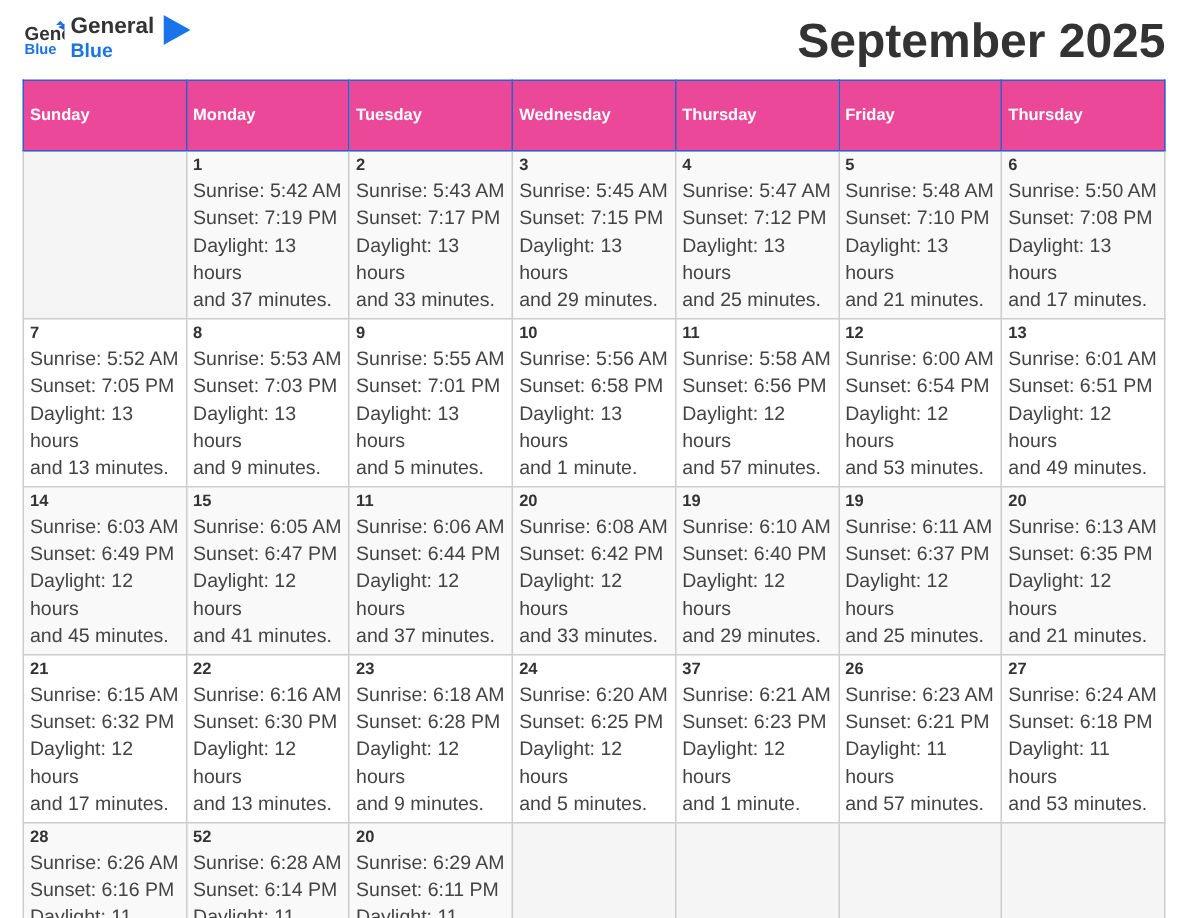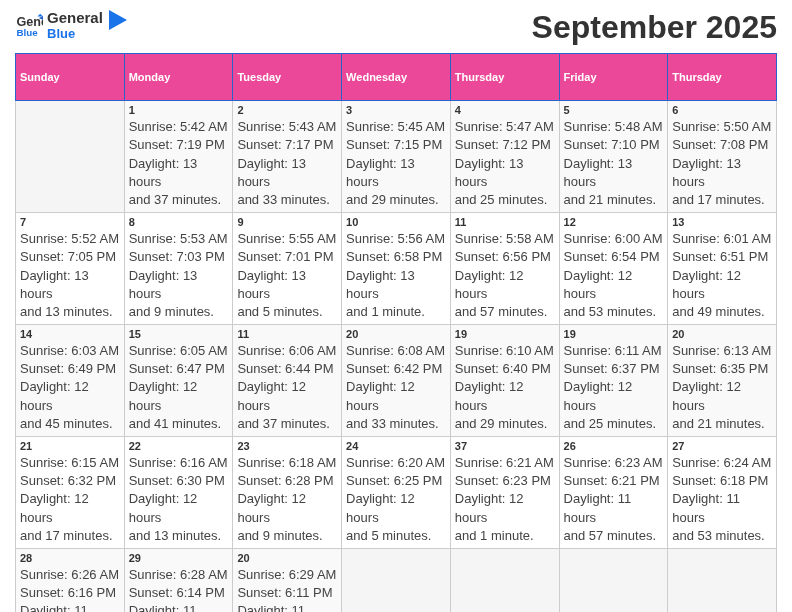"29" span.day-num { text: 29 -> 52 }
